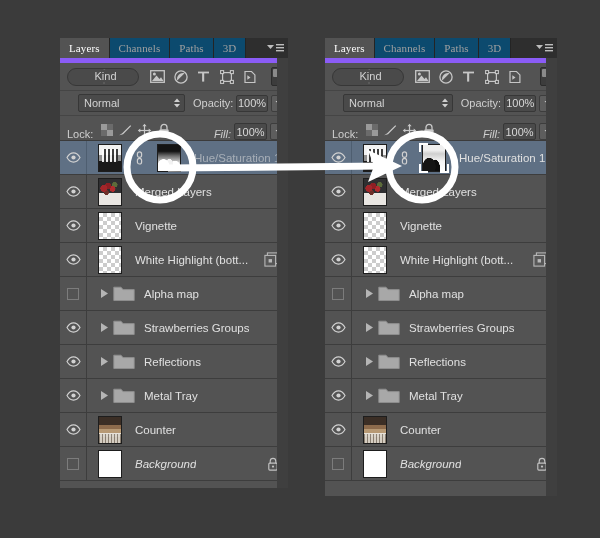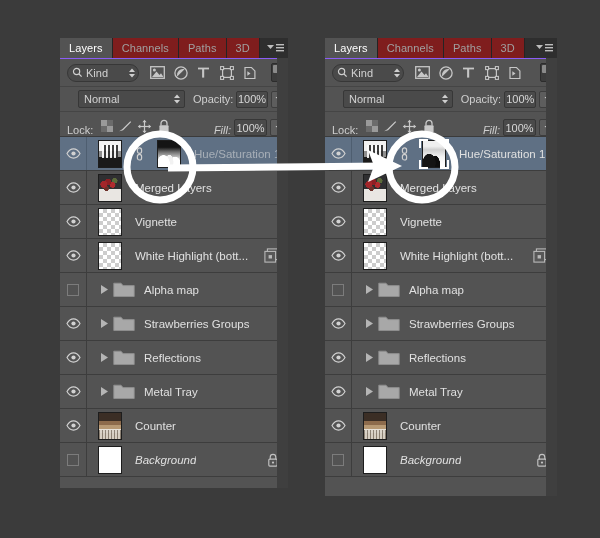"Layers" .tabstrip { border-bottom: 1px solid #8b5cf6 -> 5px solid #8b5cf6; font-family: none -> Liberation Serif, serif }
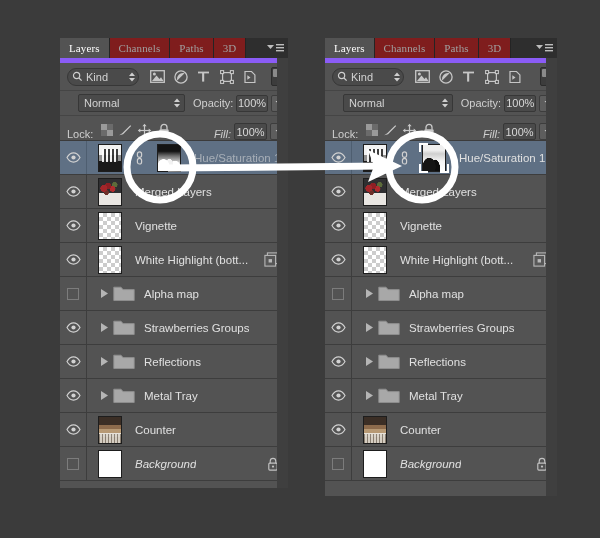"Channels" .tab { background: #7f1d1d -> #0c4a6e }
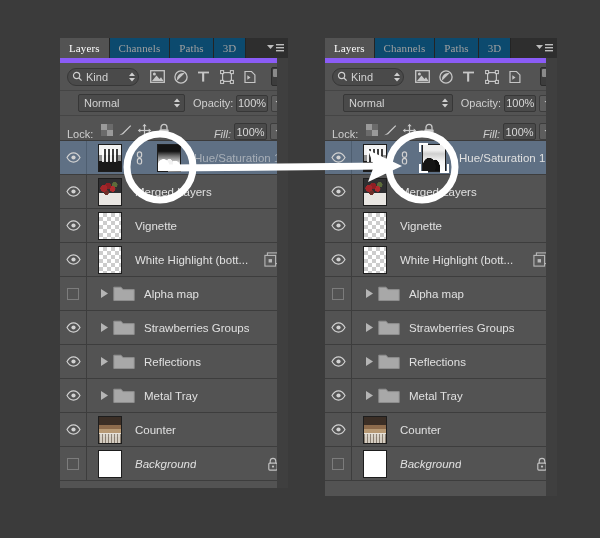"Kind" .kindbox { flex-direction: none -> column }
